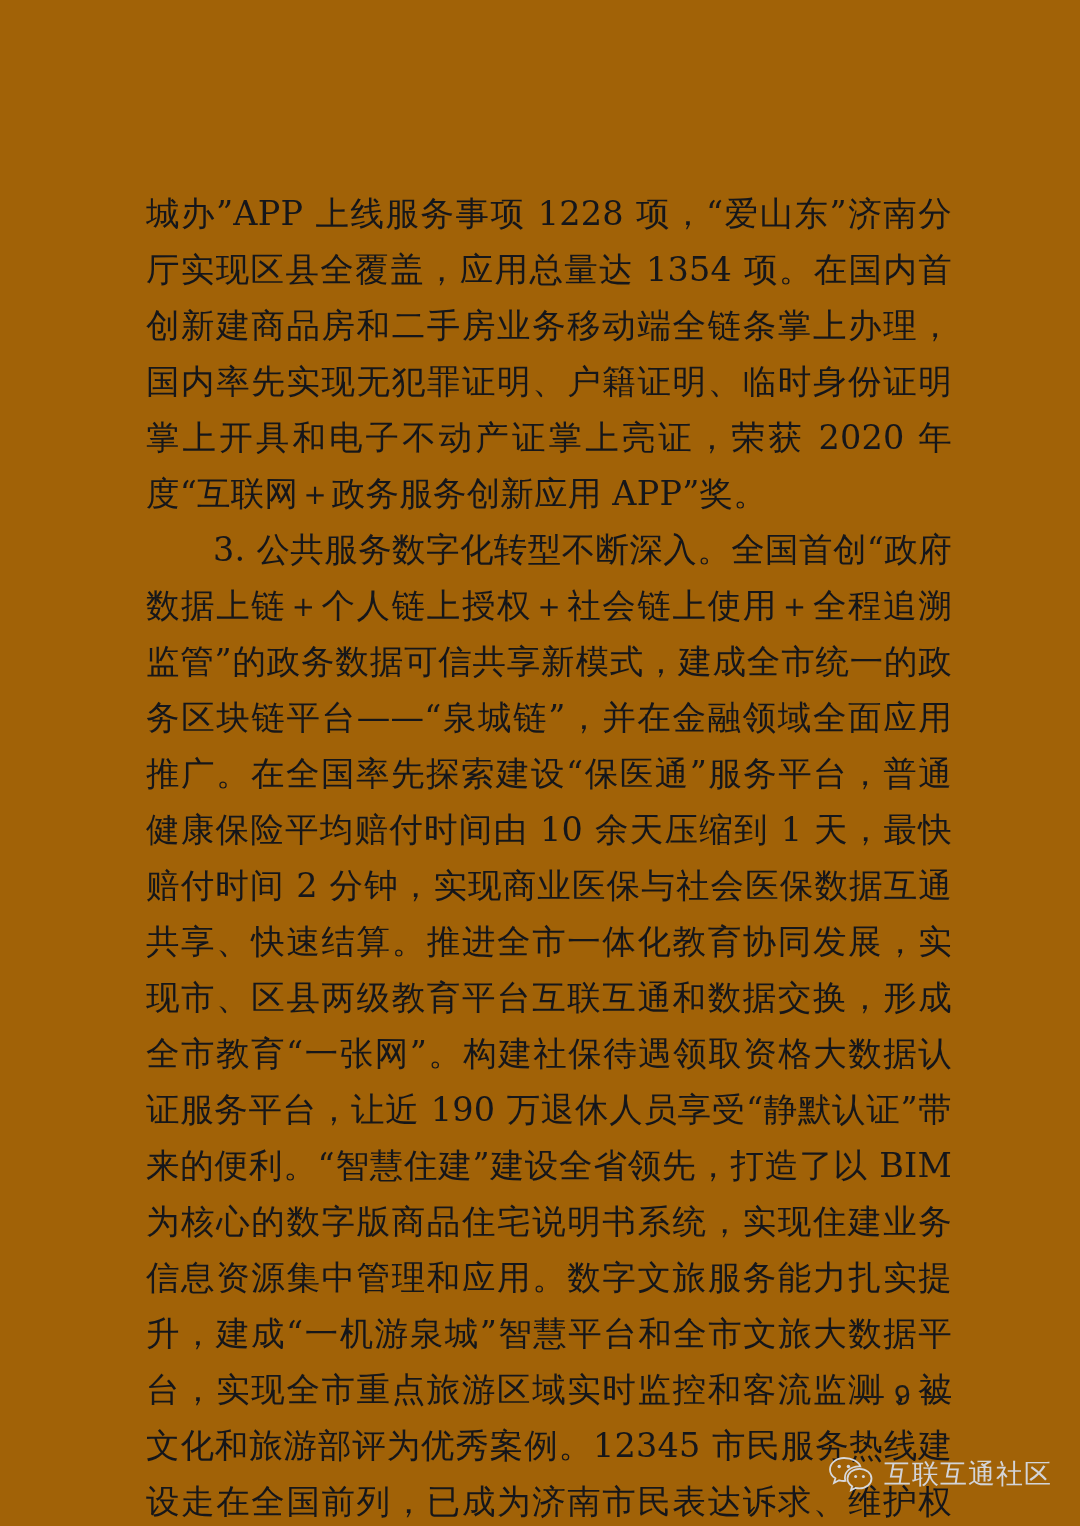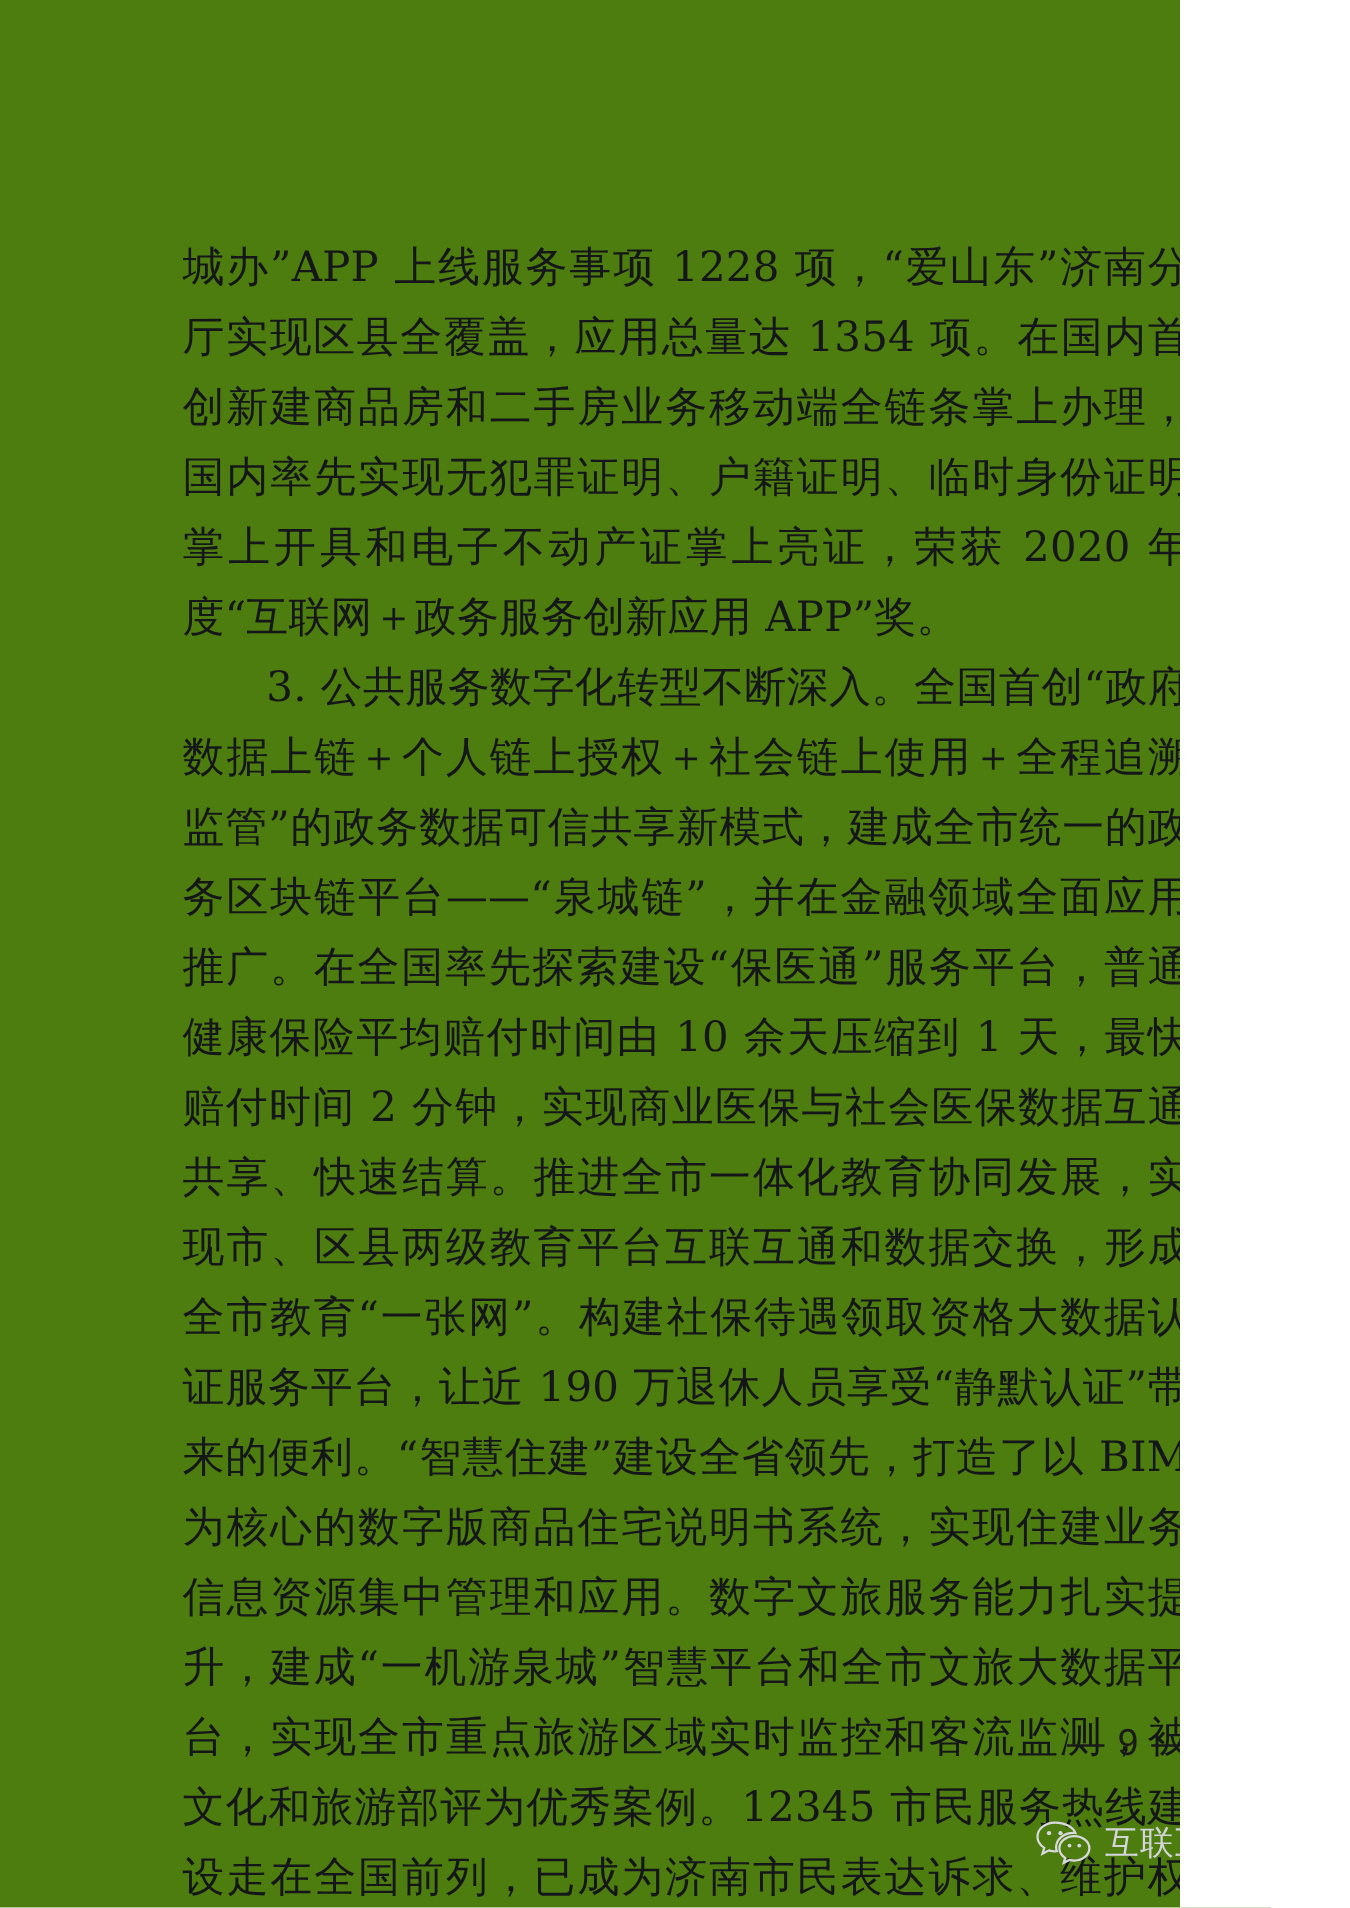"城办”APP 上线服务事项 1228" .page { background: #4d7c0f -> #a16207; width: 944px -> 1080px }
